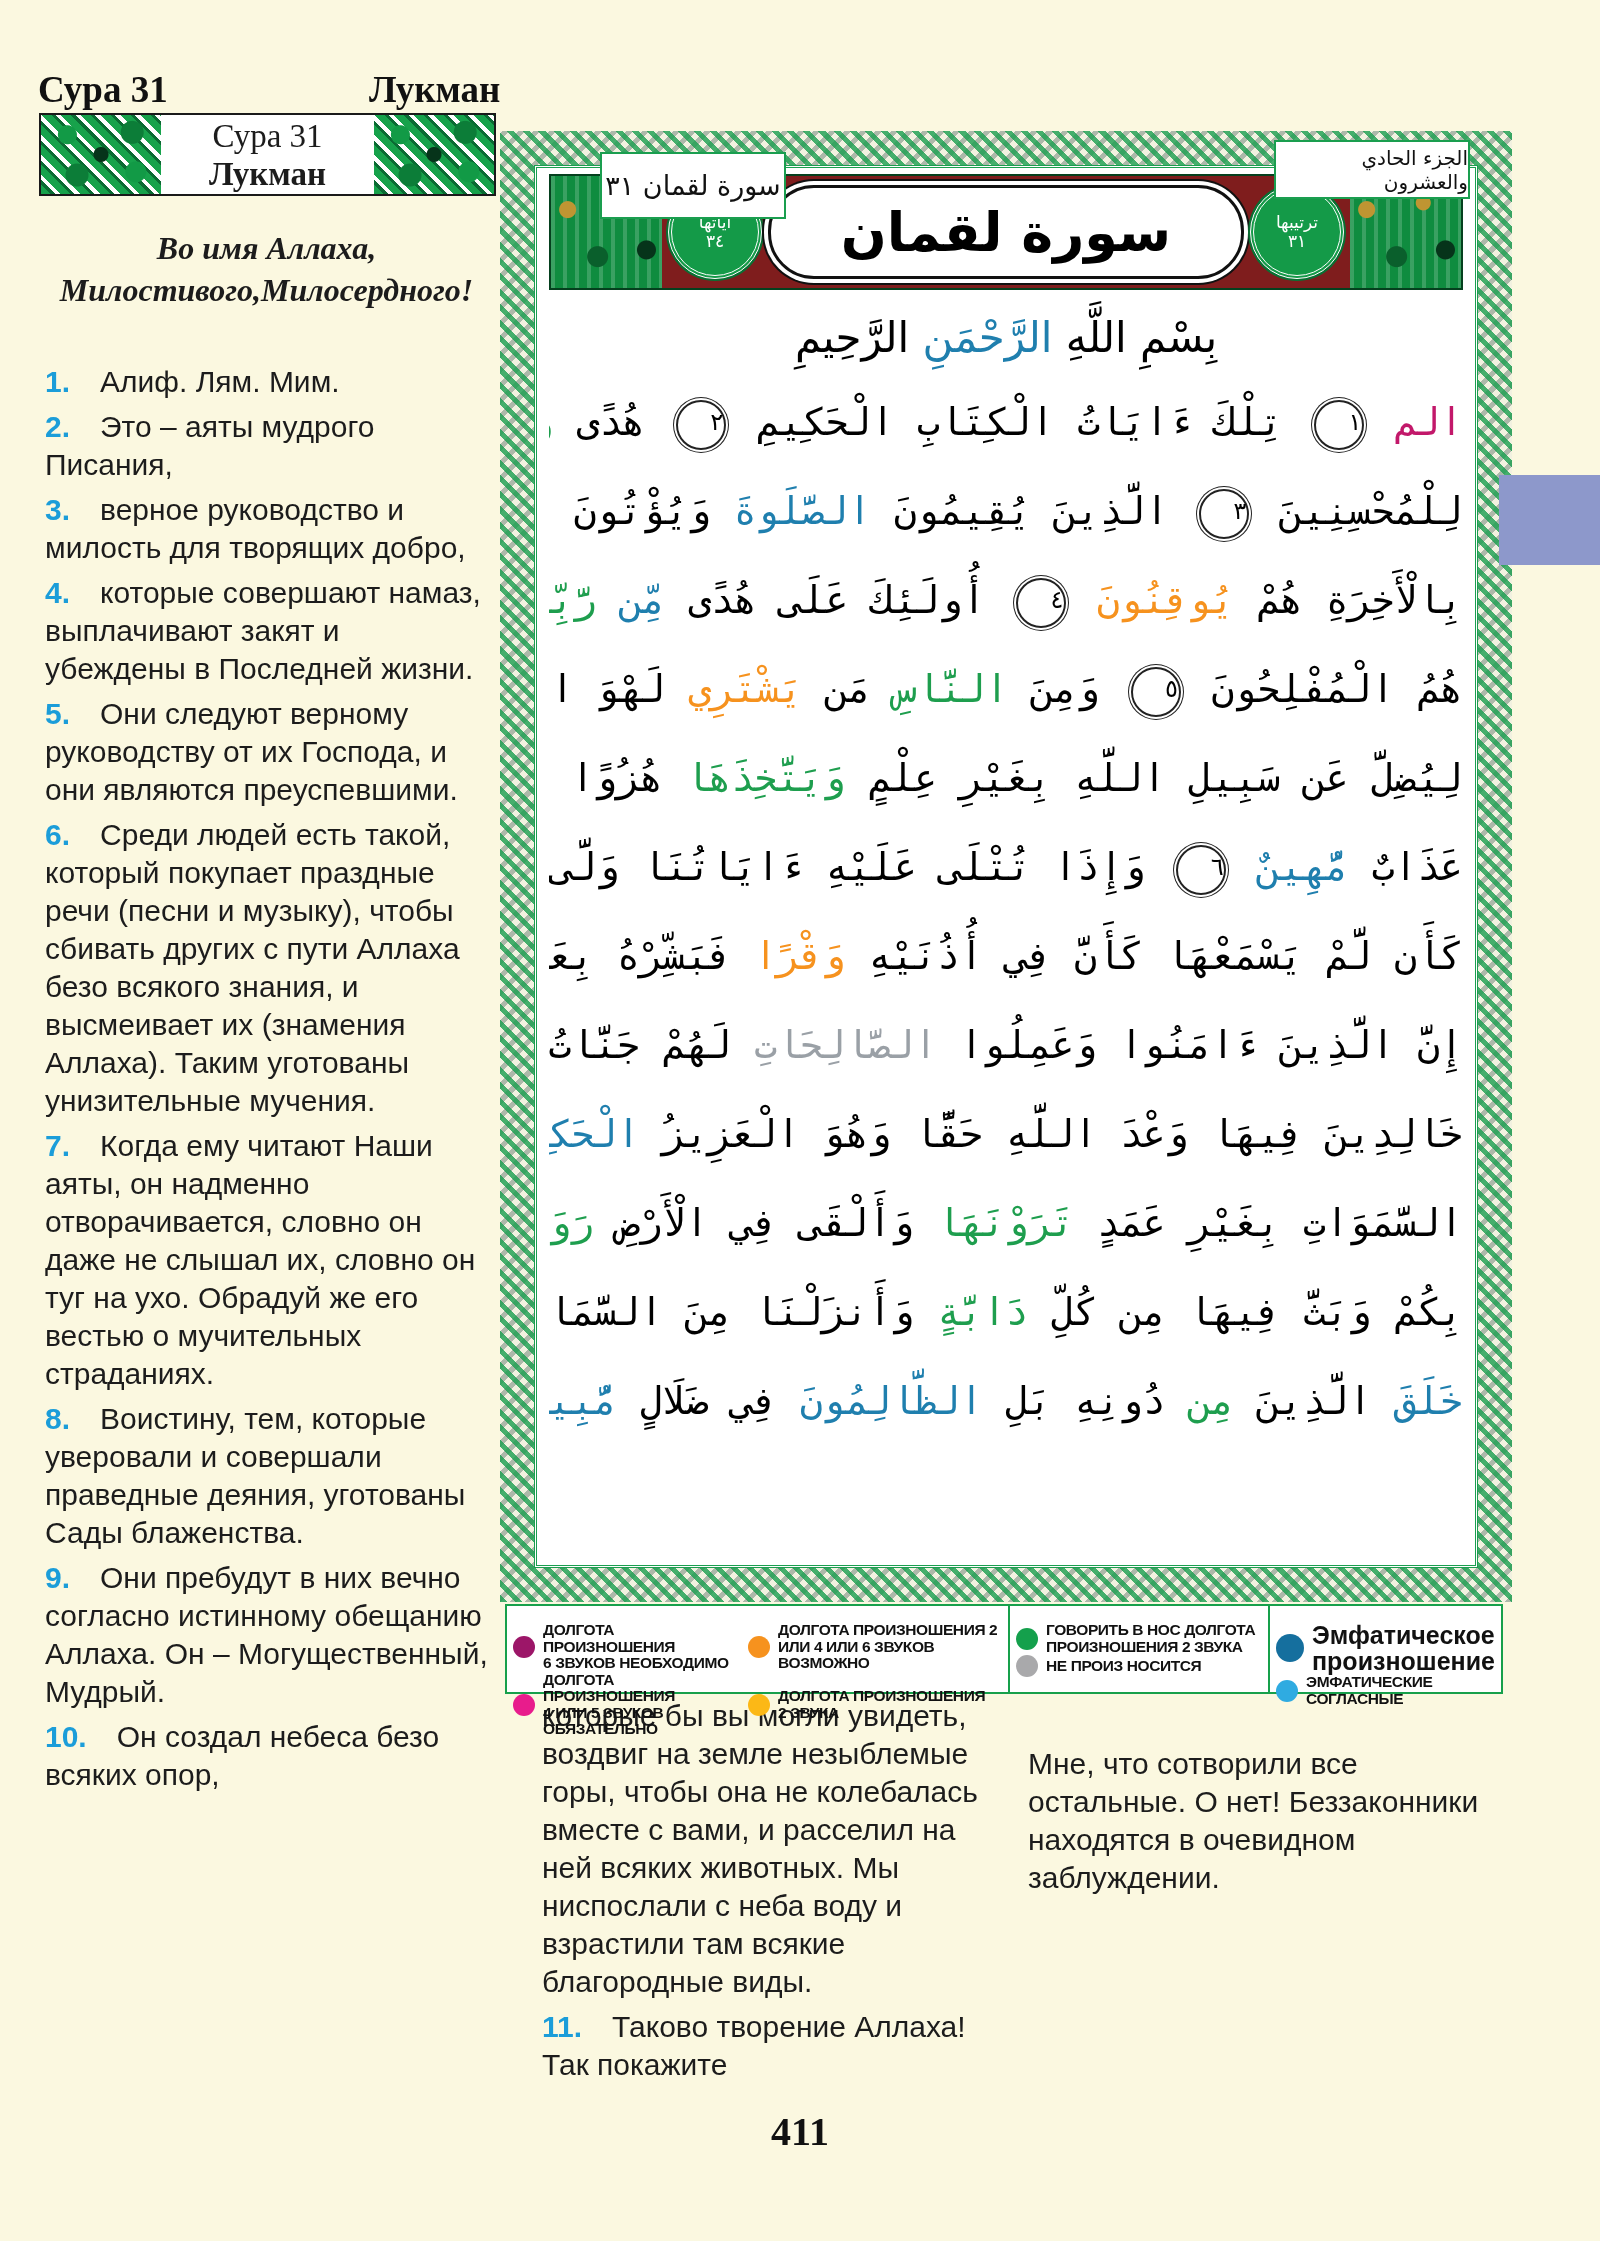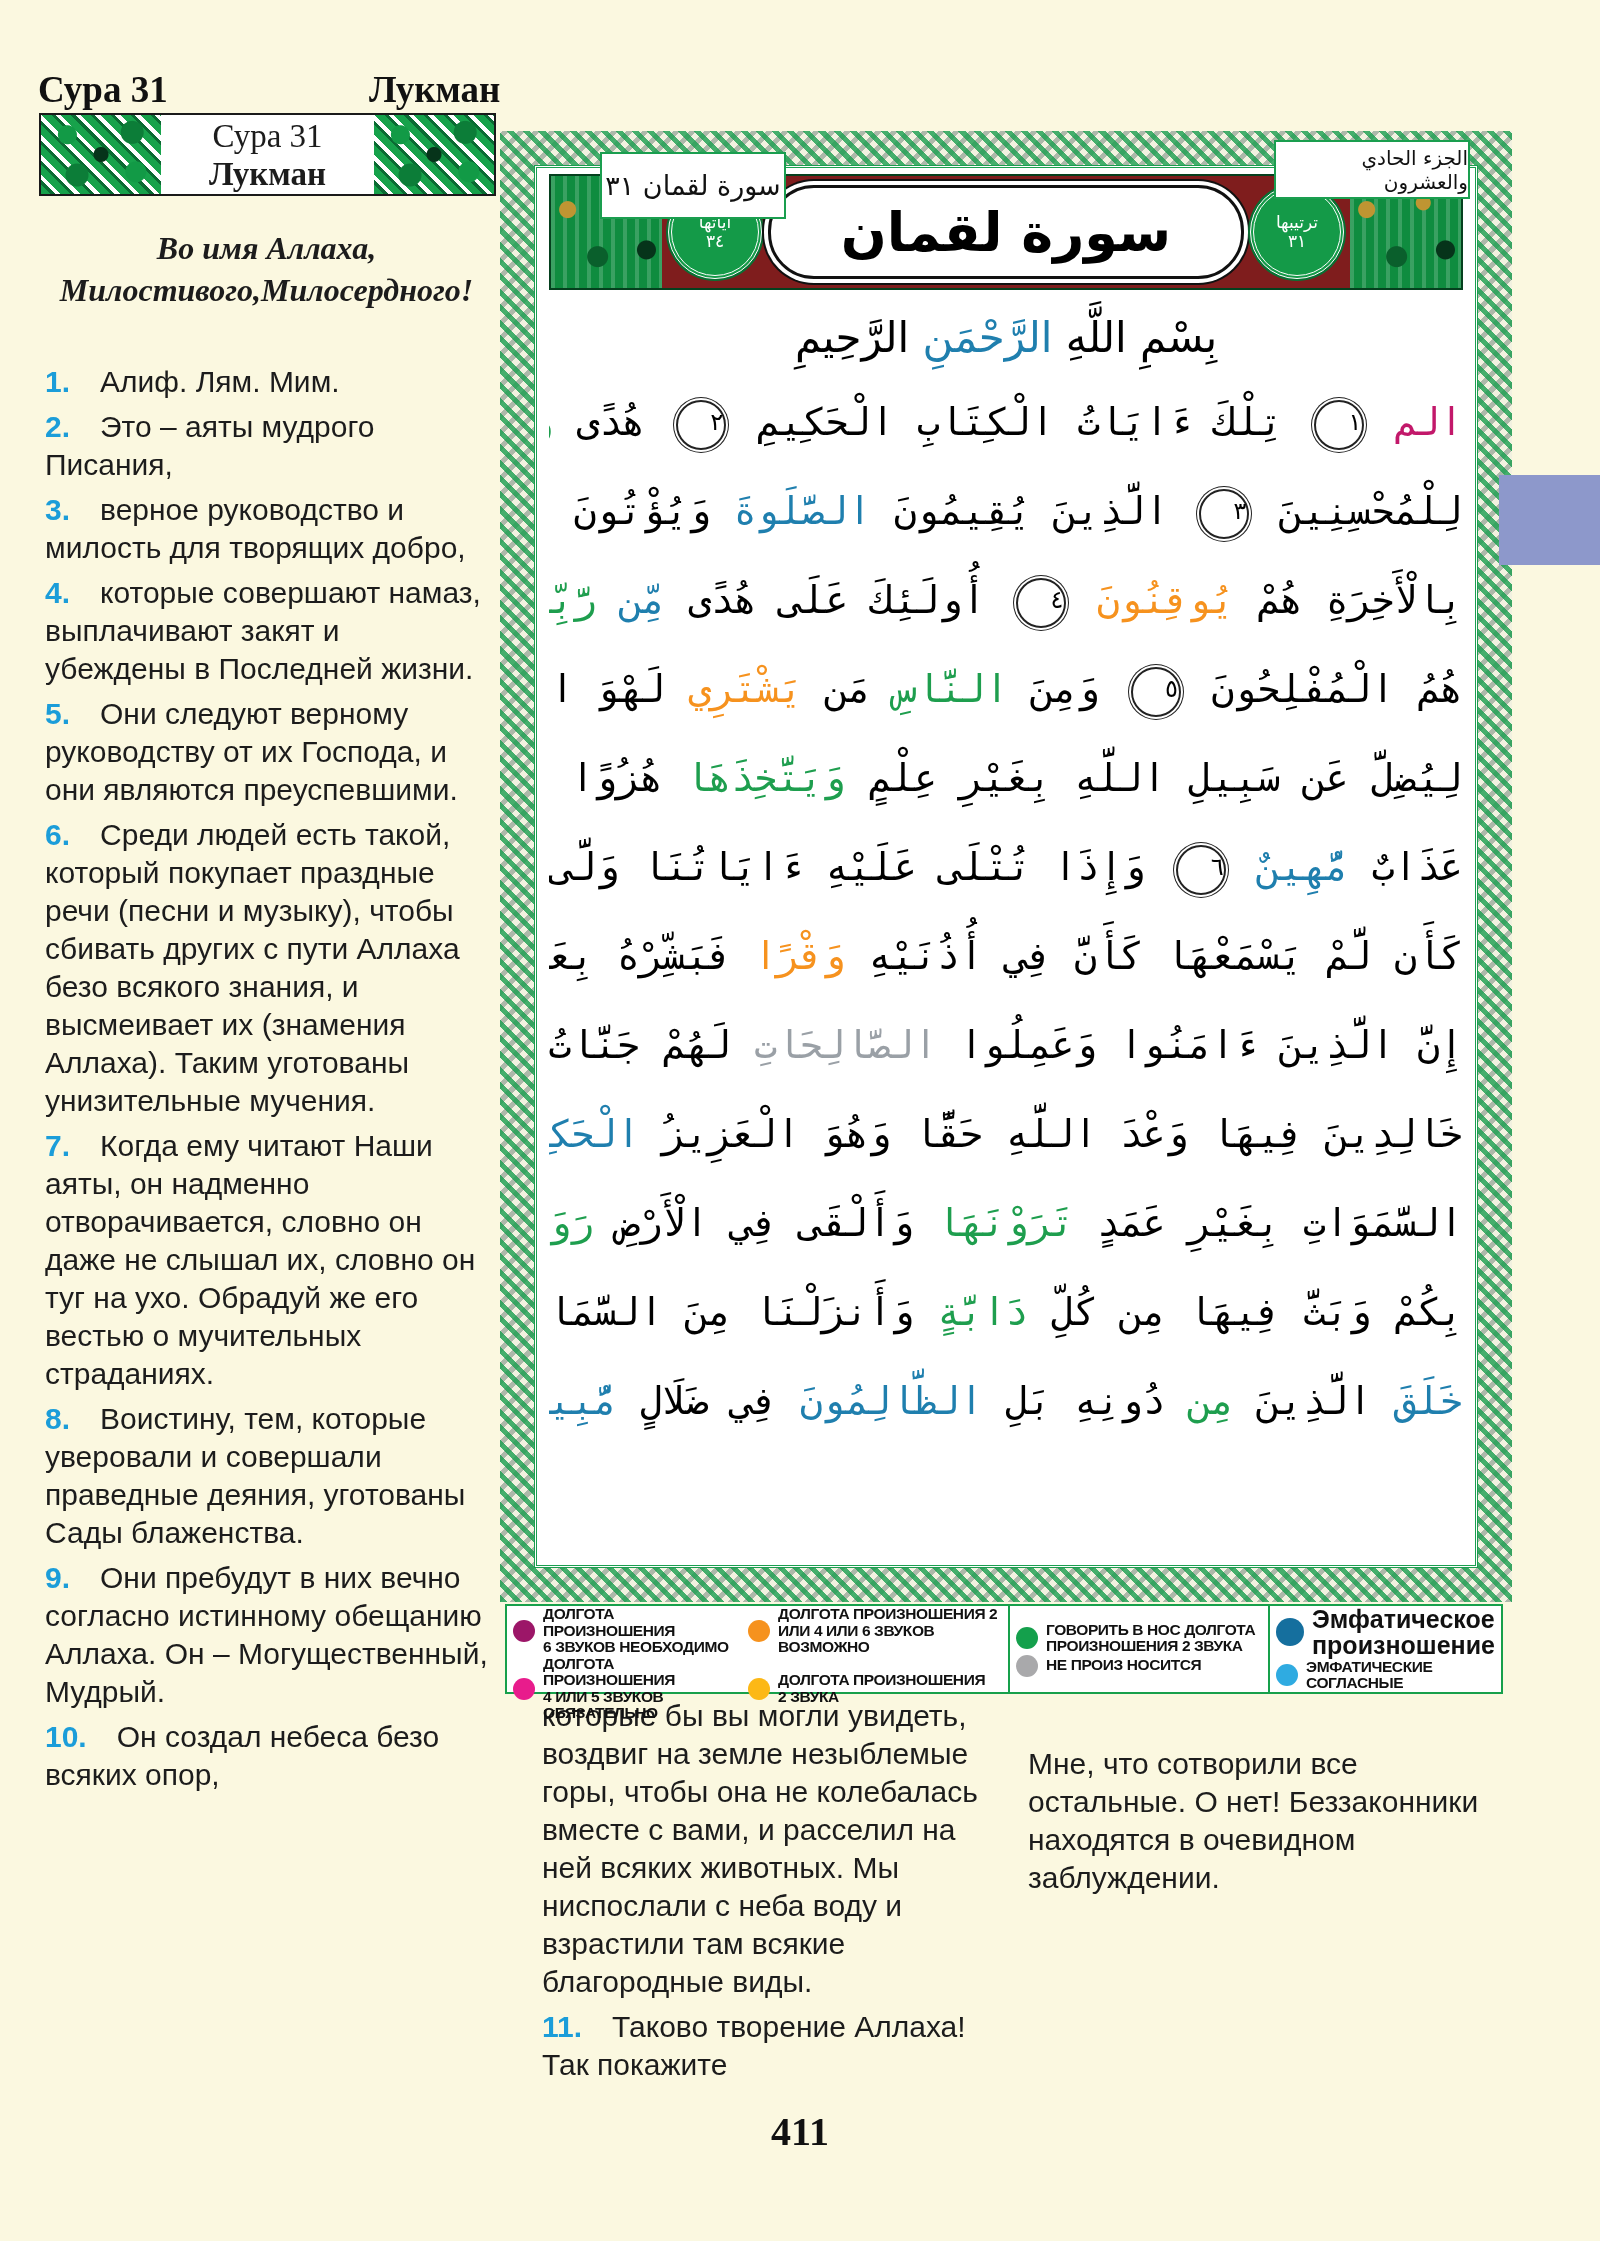"ДОЛГОТА ПРОИЗНОШЕНИЯ" .leg-box { padding: 0 6px -> 16px 6px }
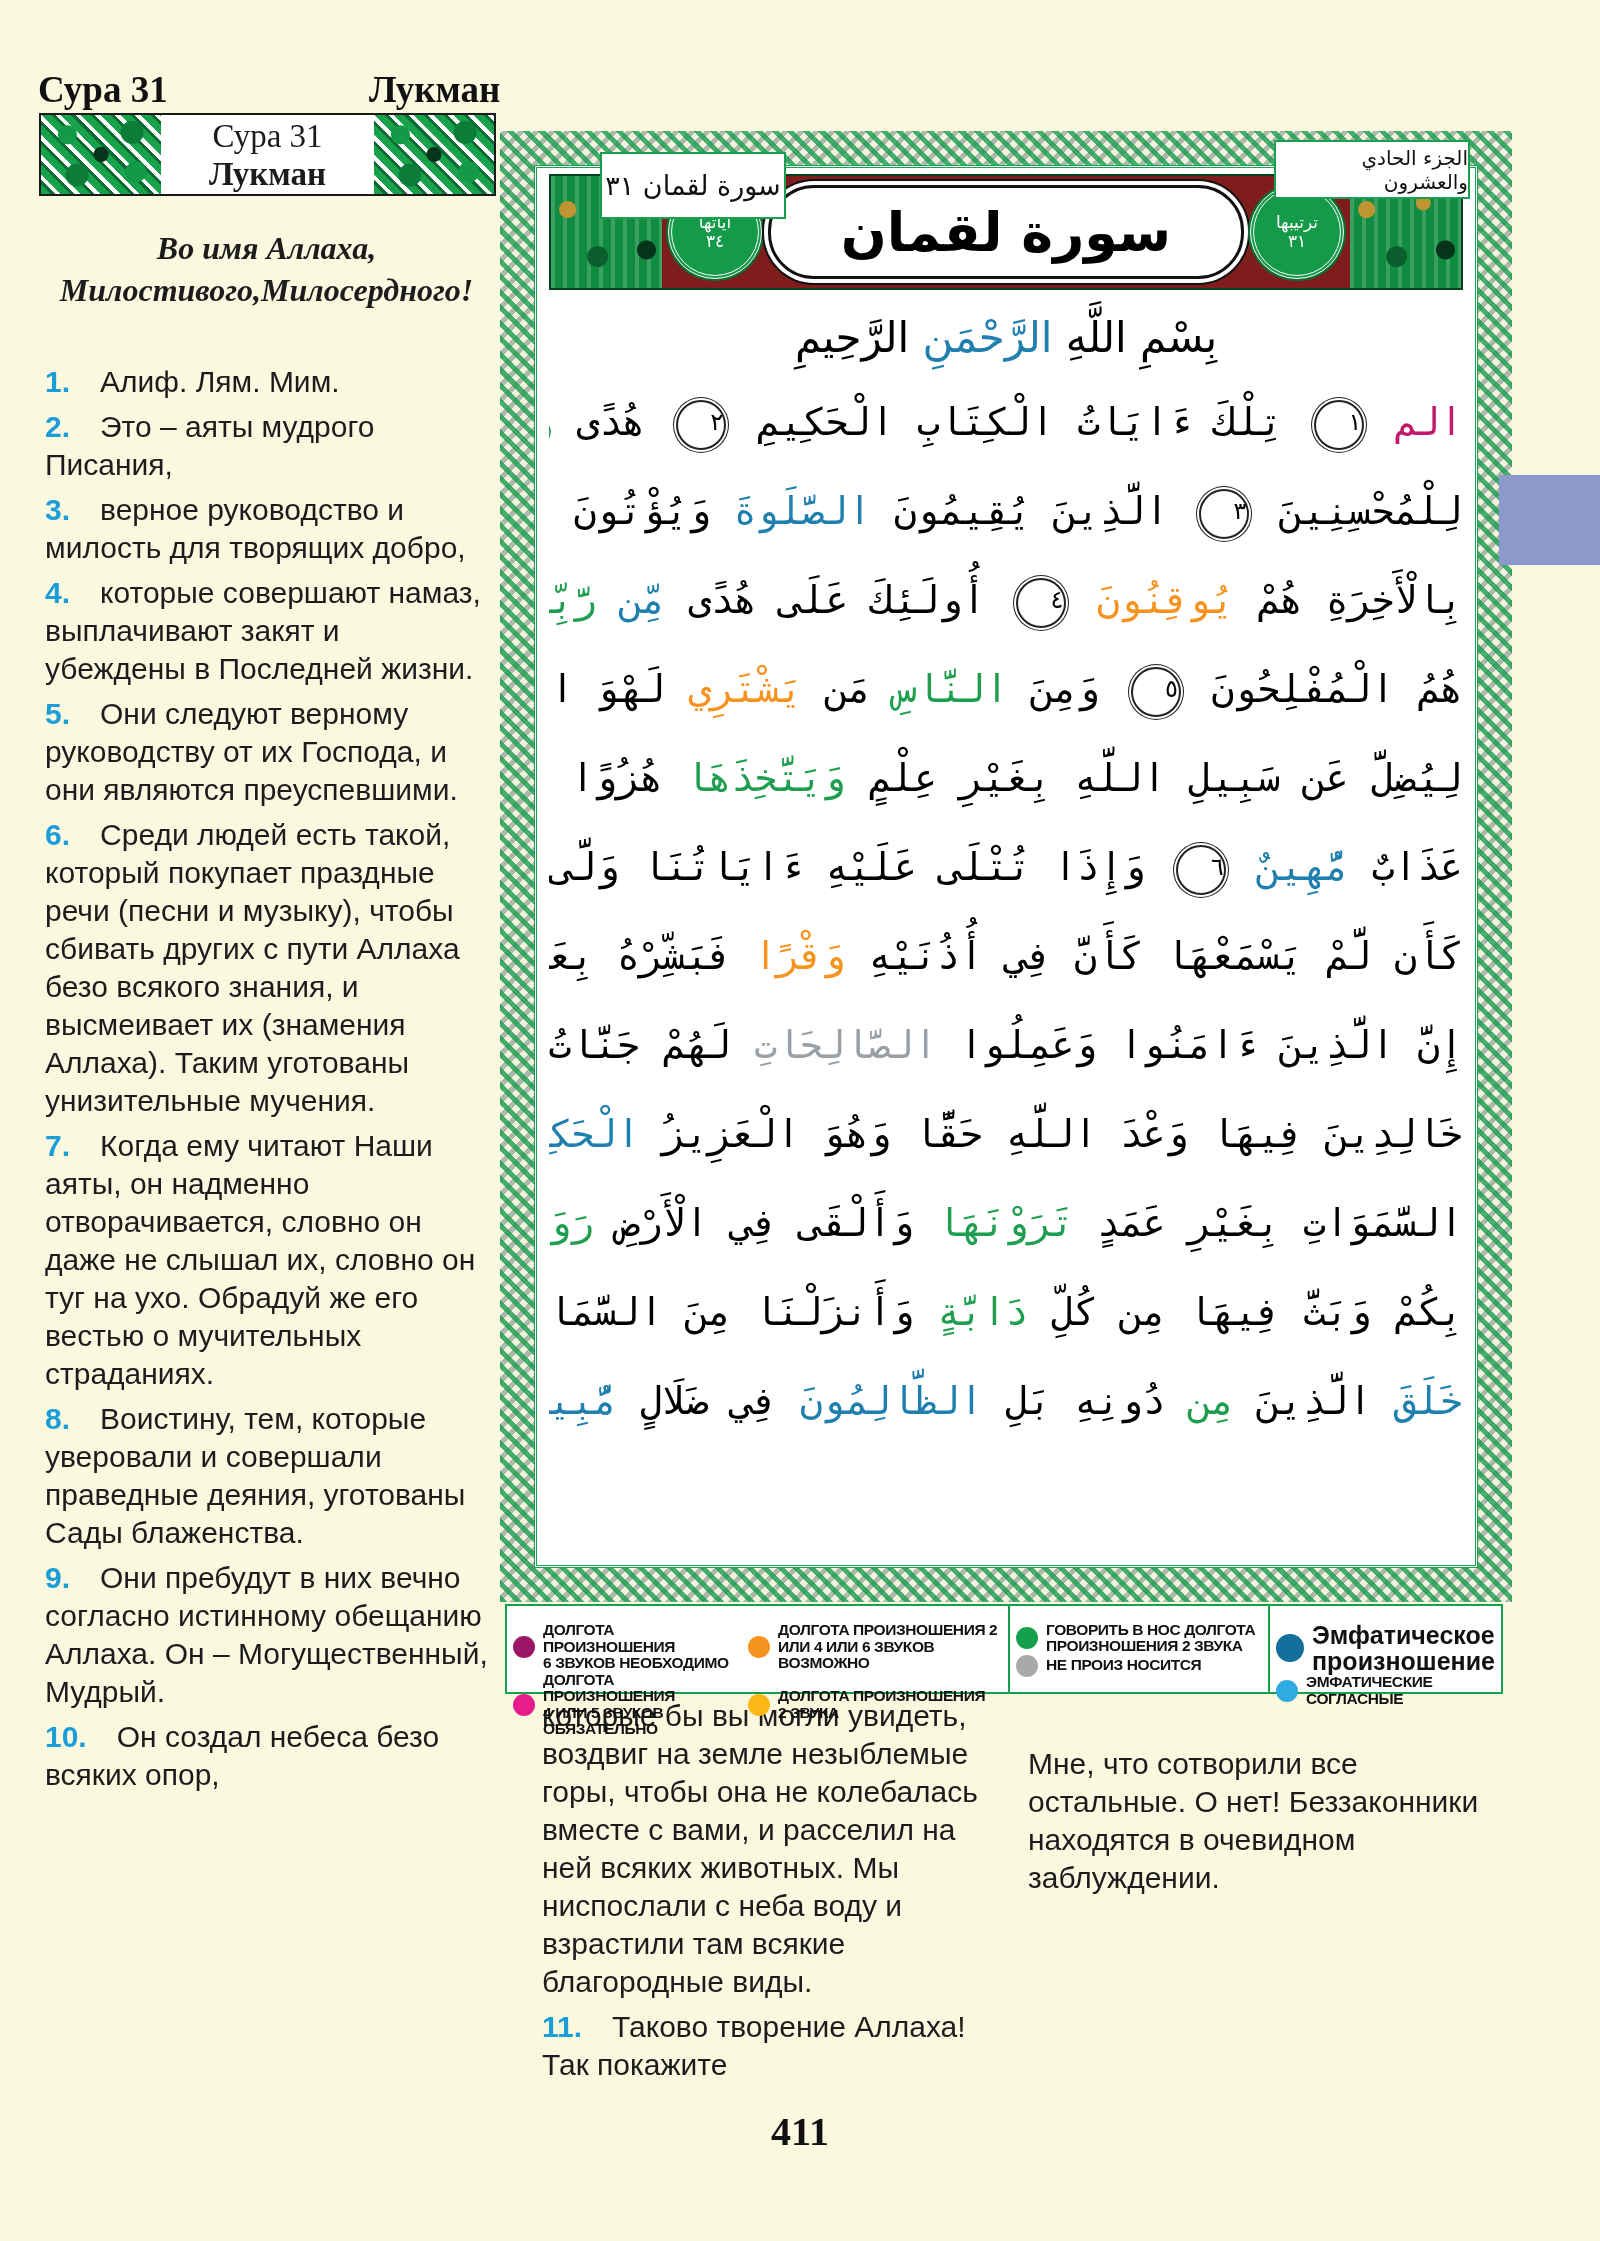"ГОВОРИТЬ В НОС ДОЛГОТА" #leg-box2 { justify-content: center -> none }
